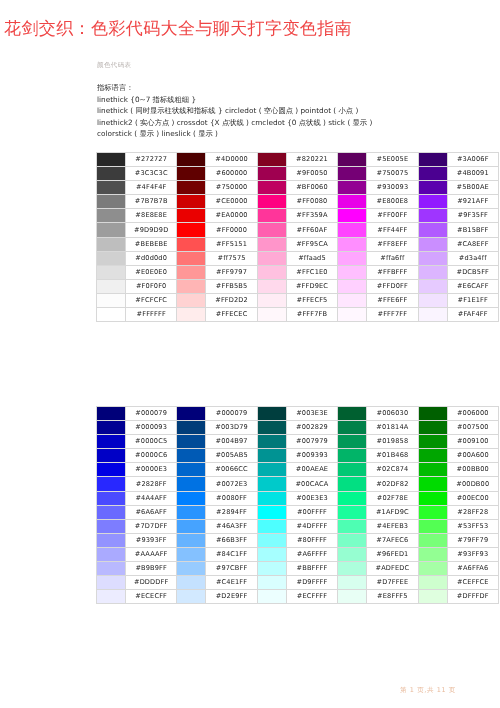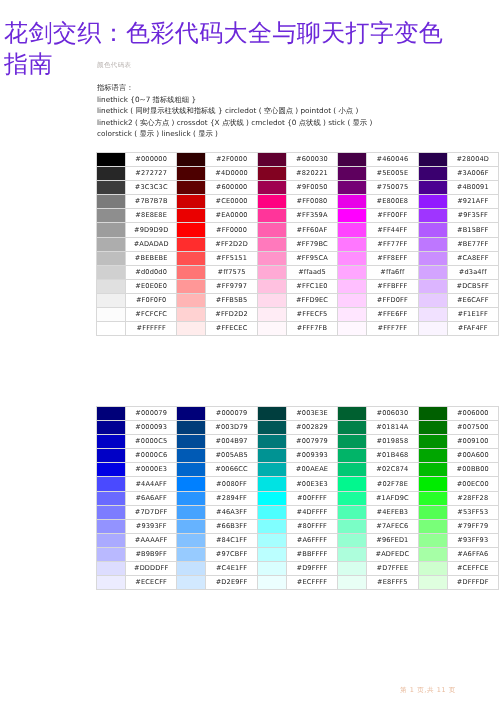"花剑交织：色彩代码大全与聊天打字变色指南" .headline { color: #6d28d9 -> #ef4444; font-size: 24px -> 17px }
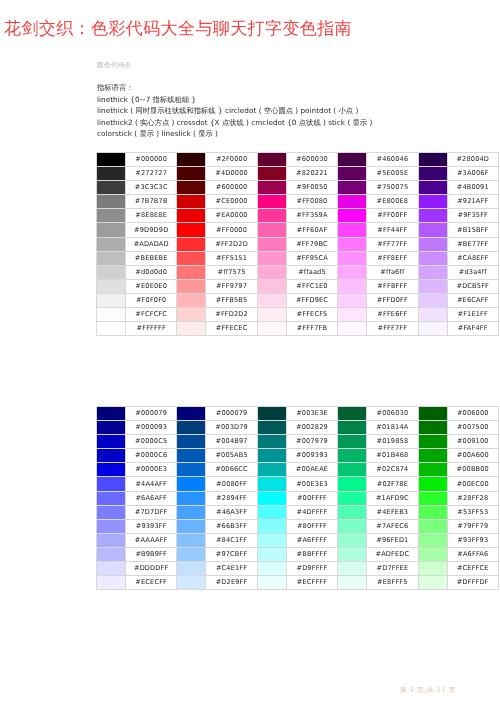"#000000" tr { html: <tr> <td></td> <td>#000000</td> <td></td> <td>#2F0000</td> <td></td> <td>#600030</td> <td></td> <td>#460046</td> <td></td> <td>#28004D</td> </tr> -> none }
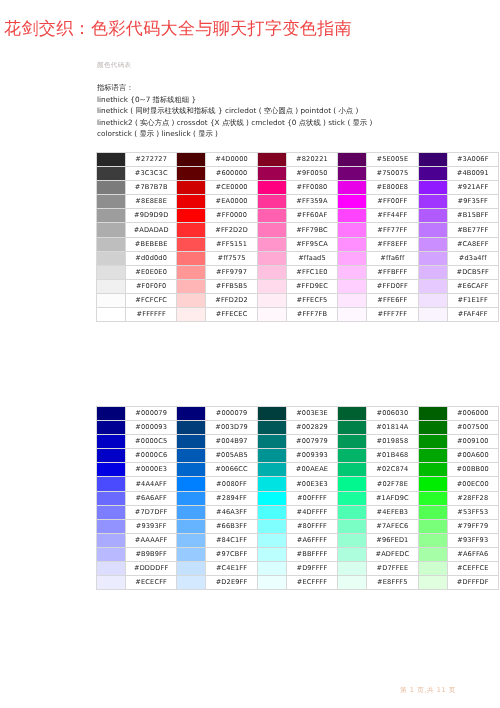"#4F4F4F" tr { html: none -> <tr> <td></td> <td>#4F4F4F</td> <td></td> <td>#750000</td> <td></td> <td>#BF0060</td> <td></td> <td>#930093</td> <td></td> <td>#5B00AE</td> </tr> }
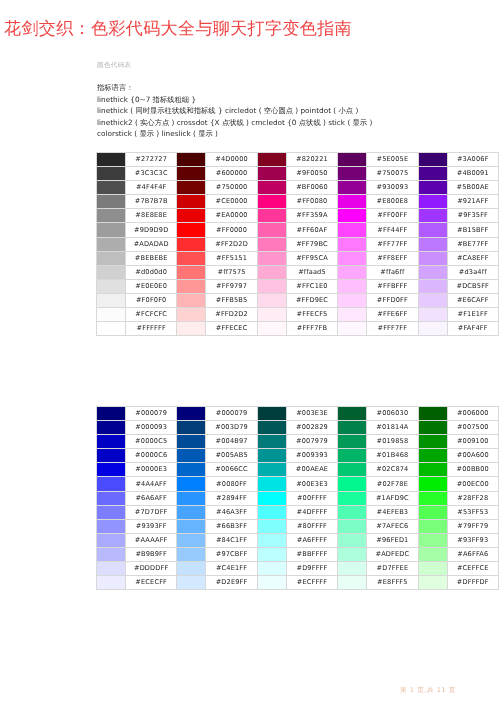"#ADADAD" tr { html: <tr> <td></td> <td>#ADADAD</td> <td></td> <td>#FF2D2D</td> <td></td> <td>#FF79BC</td> <td></td> <td>#FF77FF</td> <td></td> <td>#BE77FF</td> </tr> -> none }
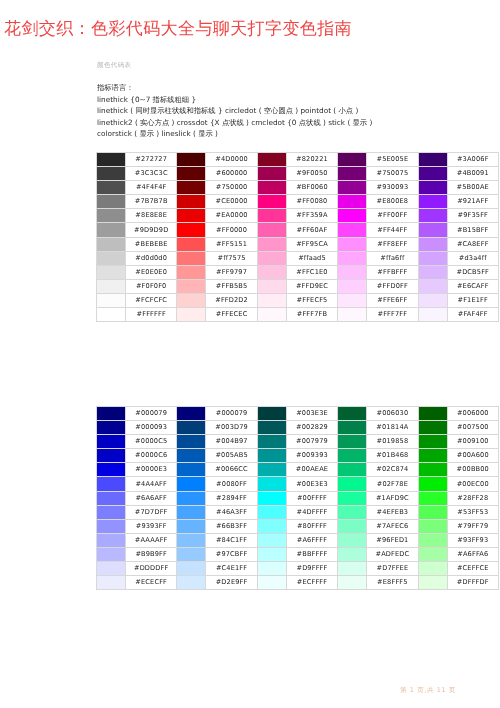"#2828FF" tr { html: none -> <tr> <td></td> <td>#2828FF</td> <td></td> <td>#0072E3</td> <td></td> <td>#00CACA</td> <td></td> <td>#02DF82</td> <td></td> <td>#00DB00</td> </tr> }
